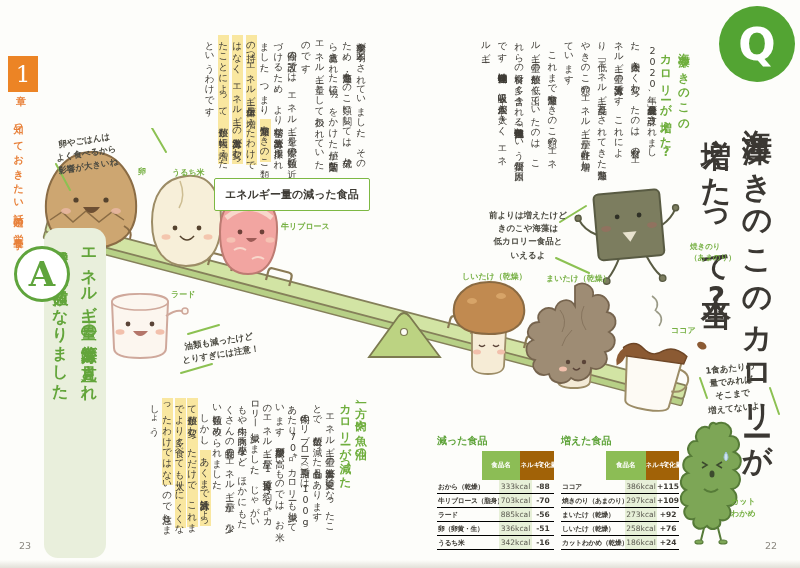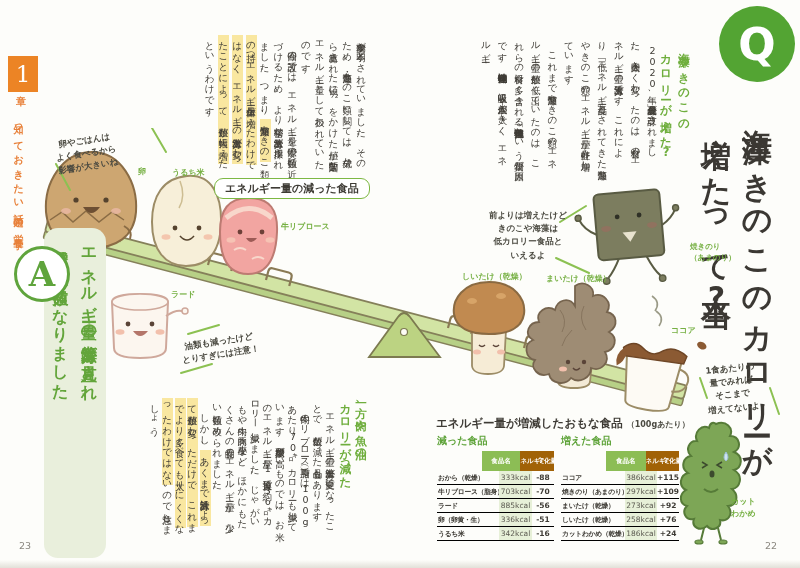"エネルギー量の減った食品" .tag { border-radius: 9px -> 2px; padding: 2px 10px -> 8px 10px }
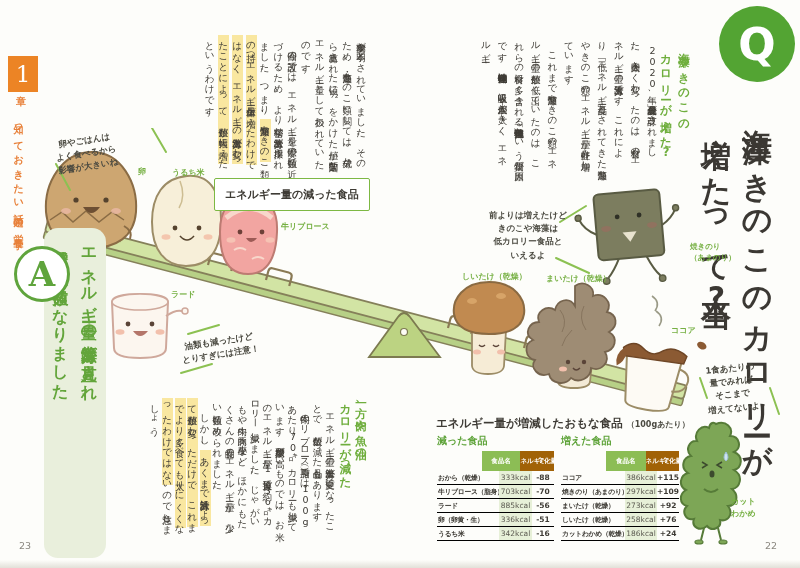"エネルギー量が増減したおもな食品 （100gあたり）" div.abs { html: <div> <span>エネルギー量が増減したおもな食品</span> <span>（100gあたり）</span> </div> -> none }
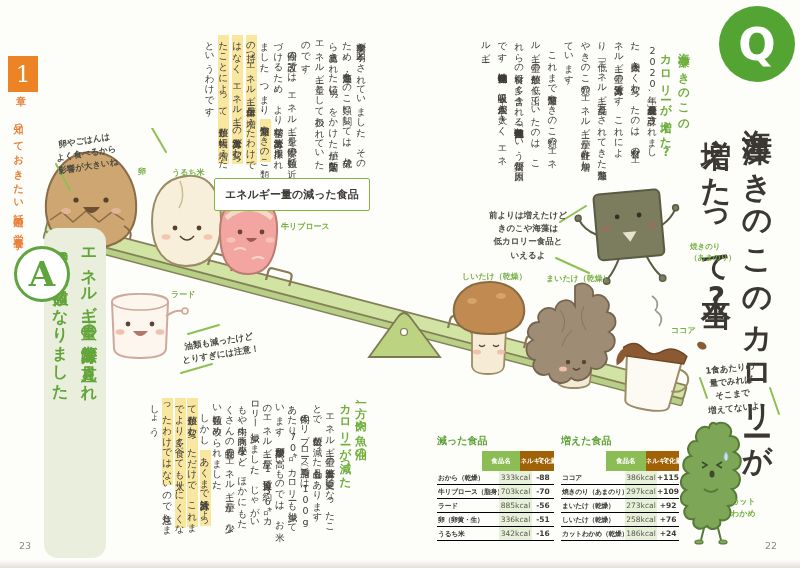"食品名" .trow.thead { height: 20px -> 29px }
